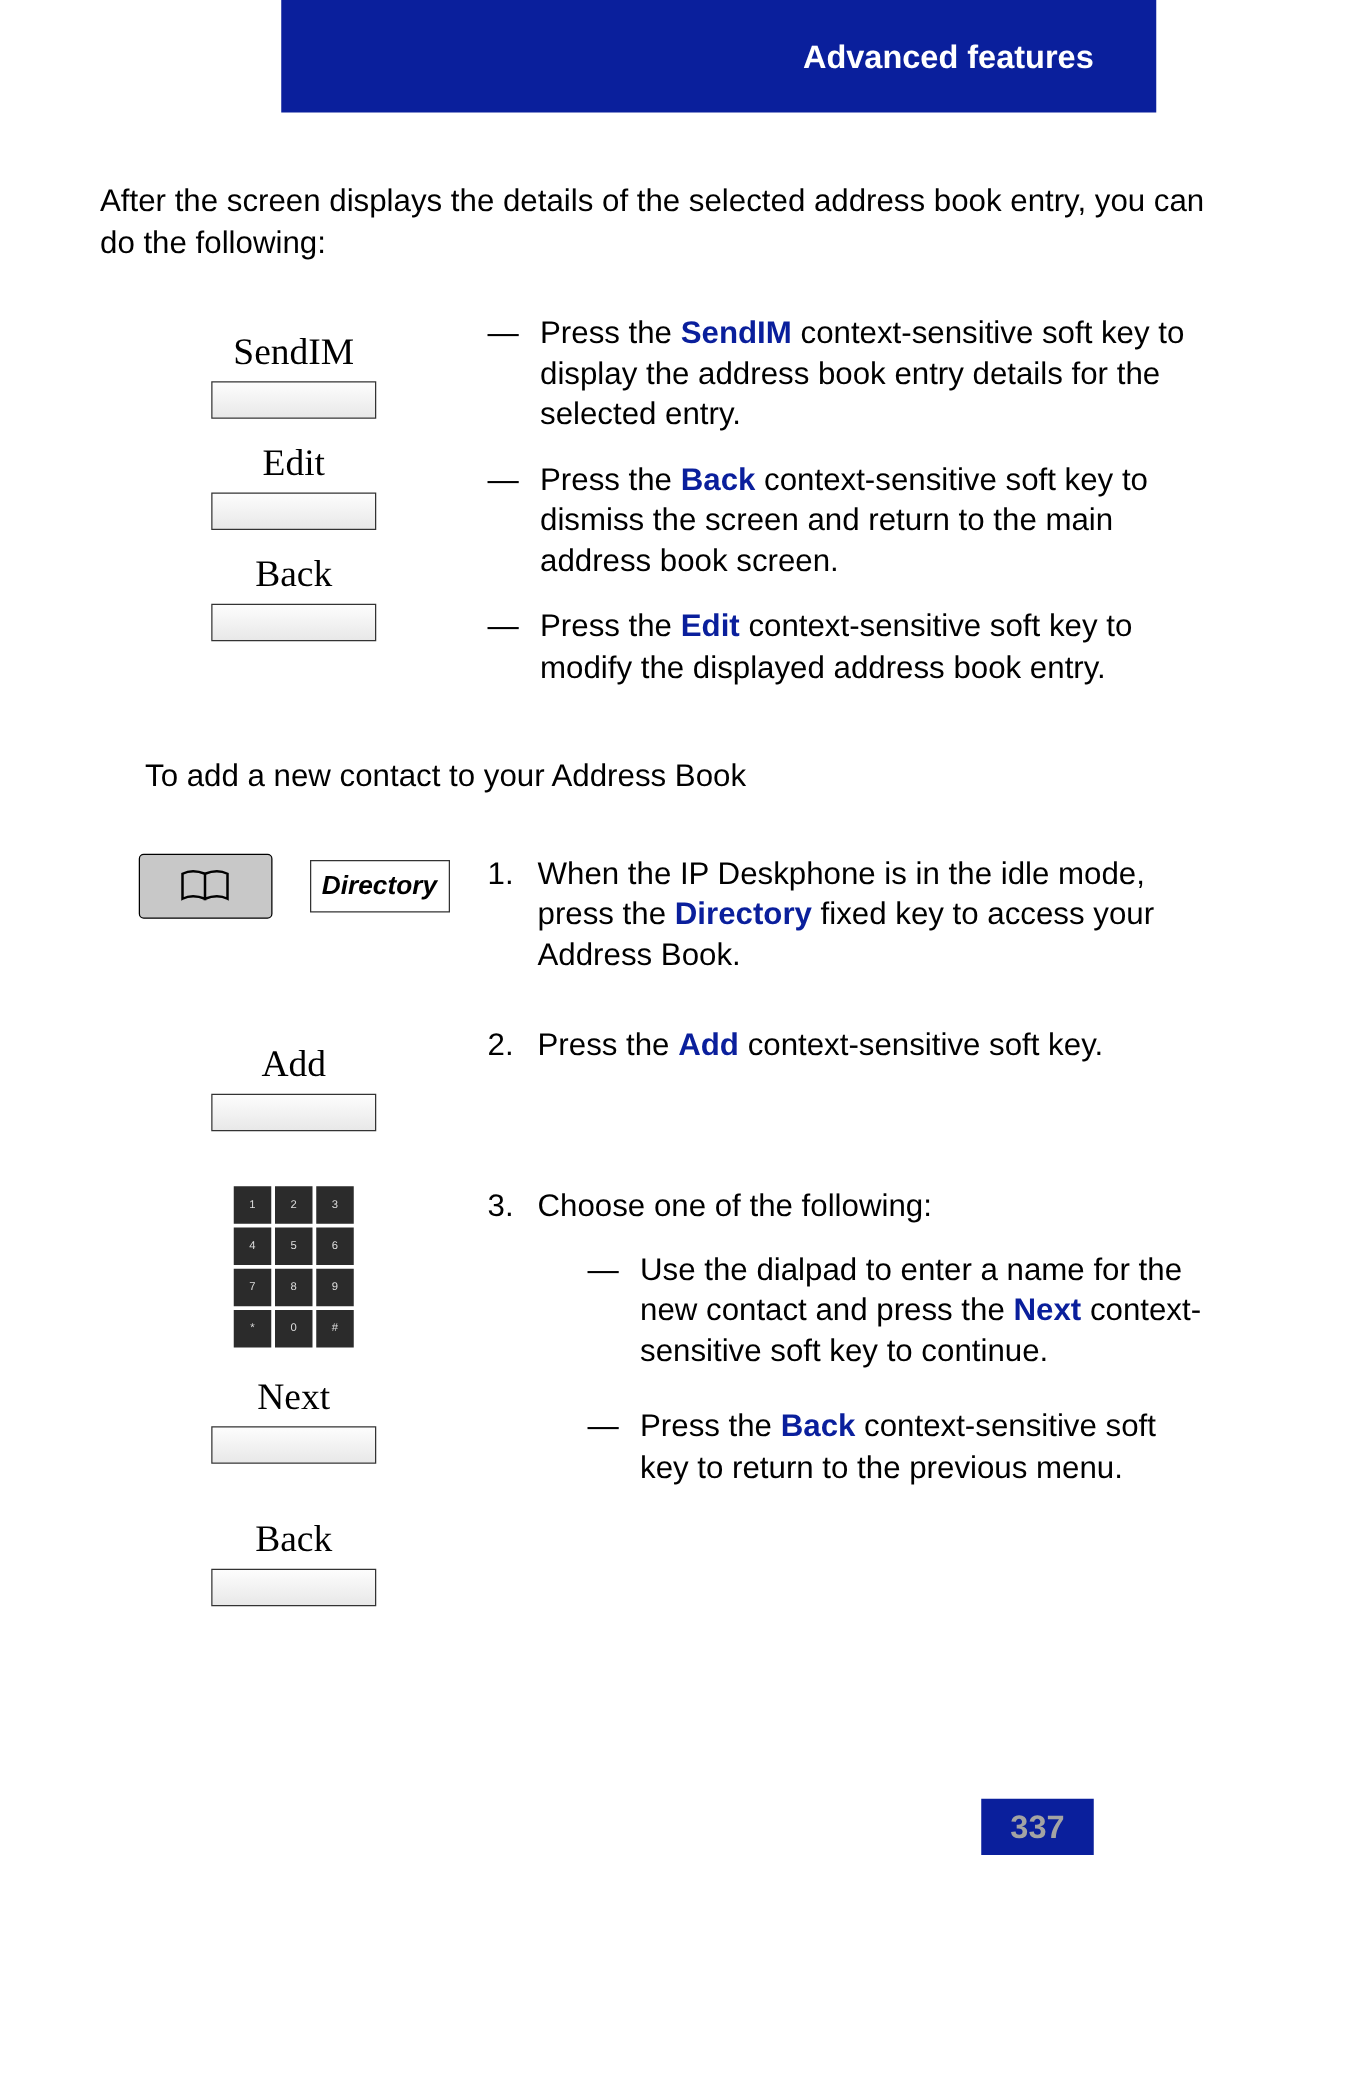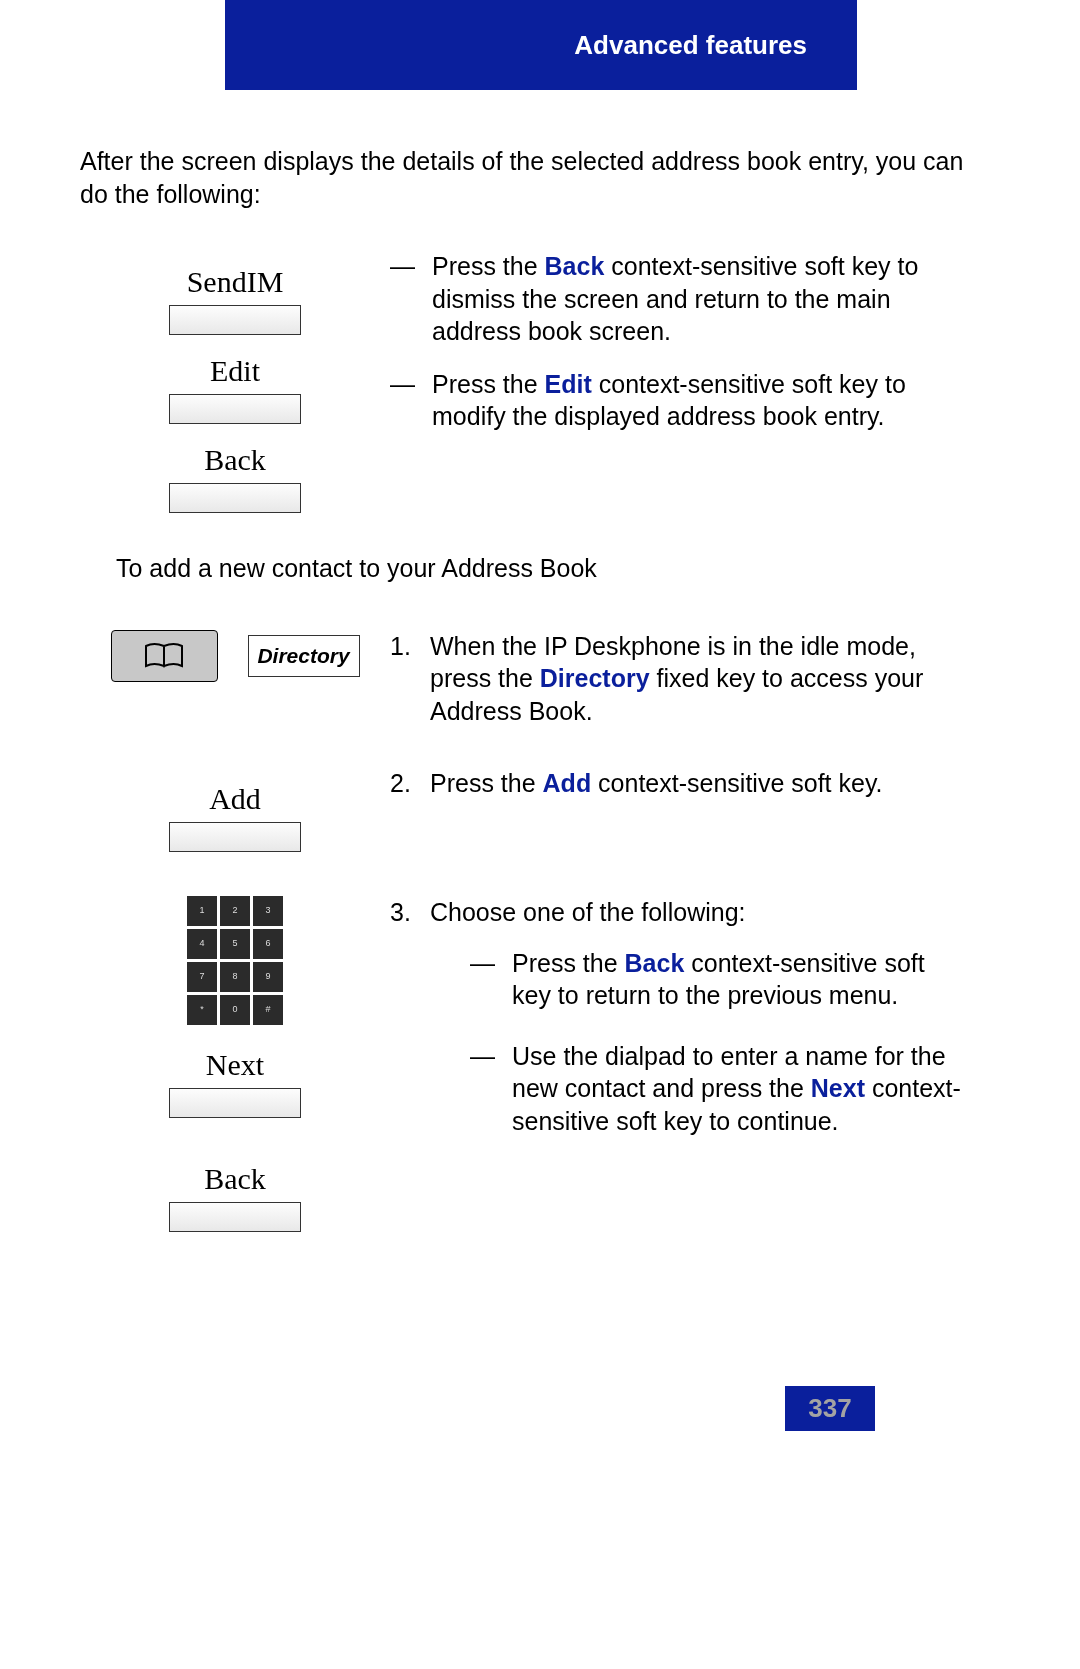"Advanced features" .header-bar { width: 632px -> 700px }
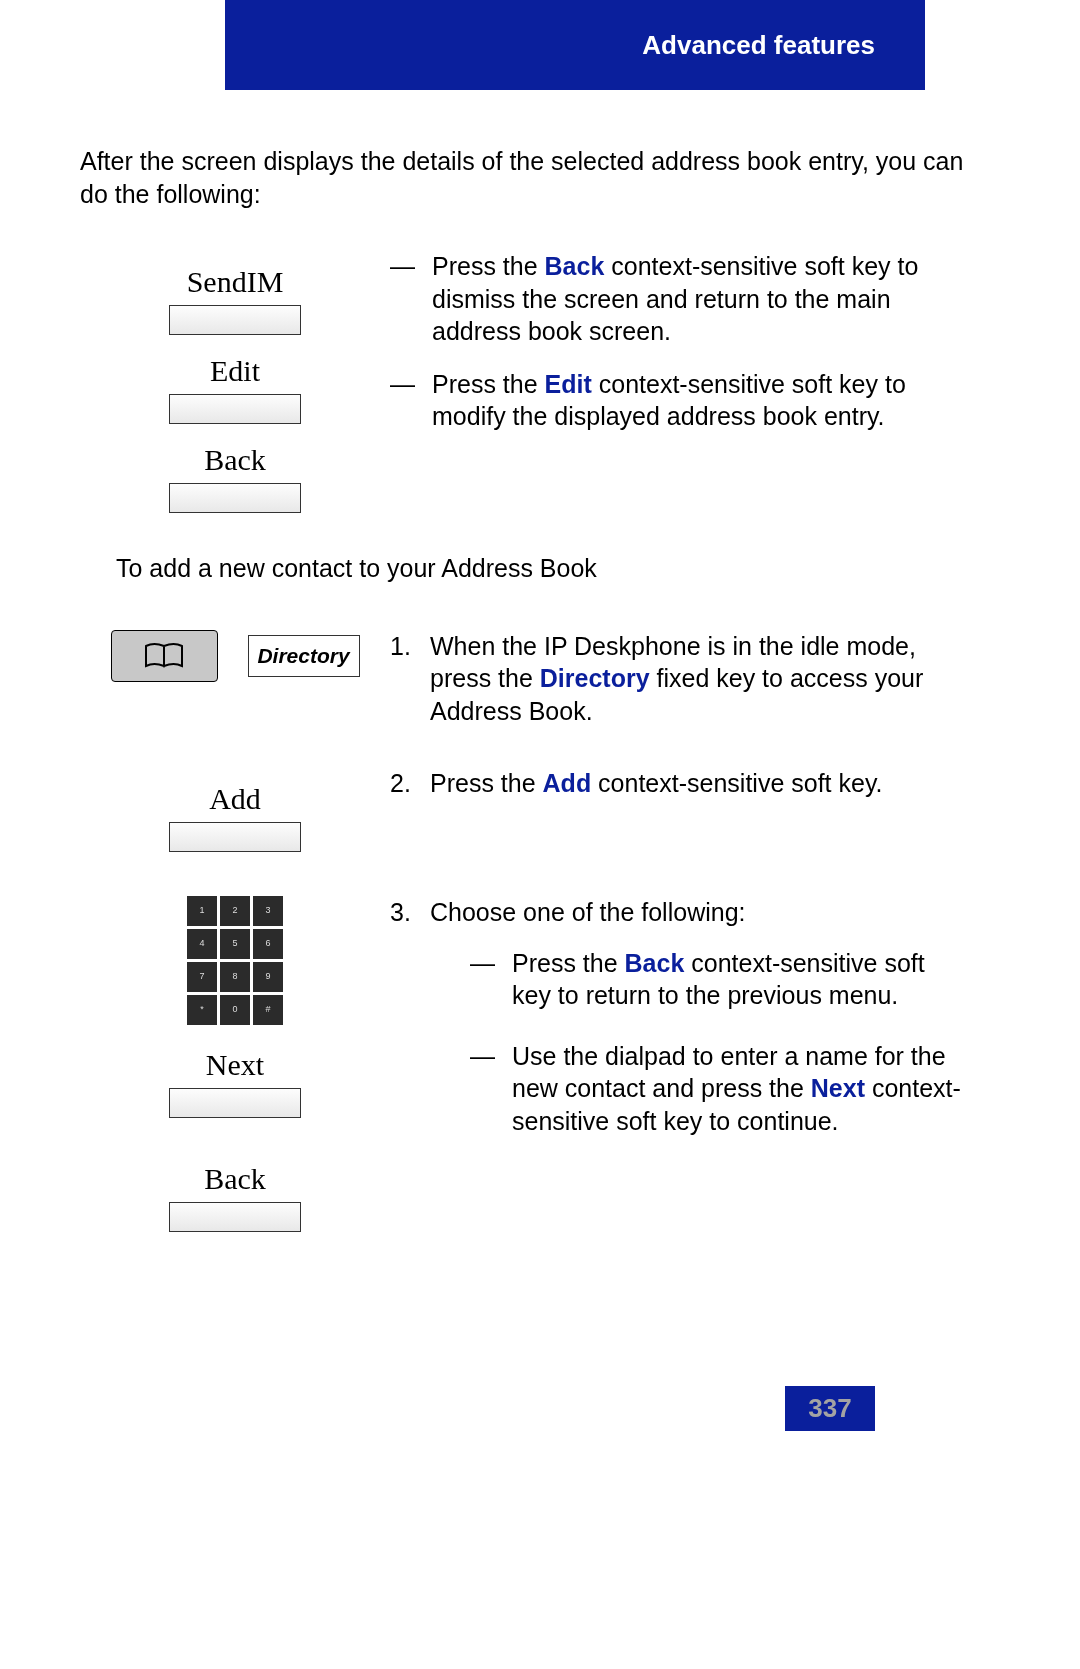"Press the SendIM context-sensitive soft" li { html: none -> <li> <span>Press the </span><span>SendIM</span><span> context-sensitive soft key to display the address book entry details for the selected entry.</span> </li> }
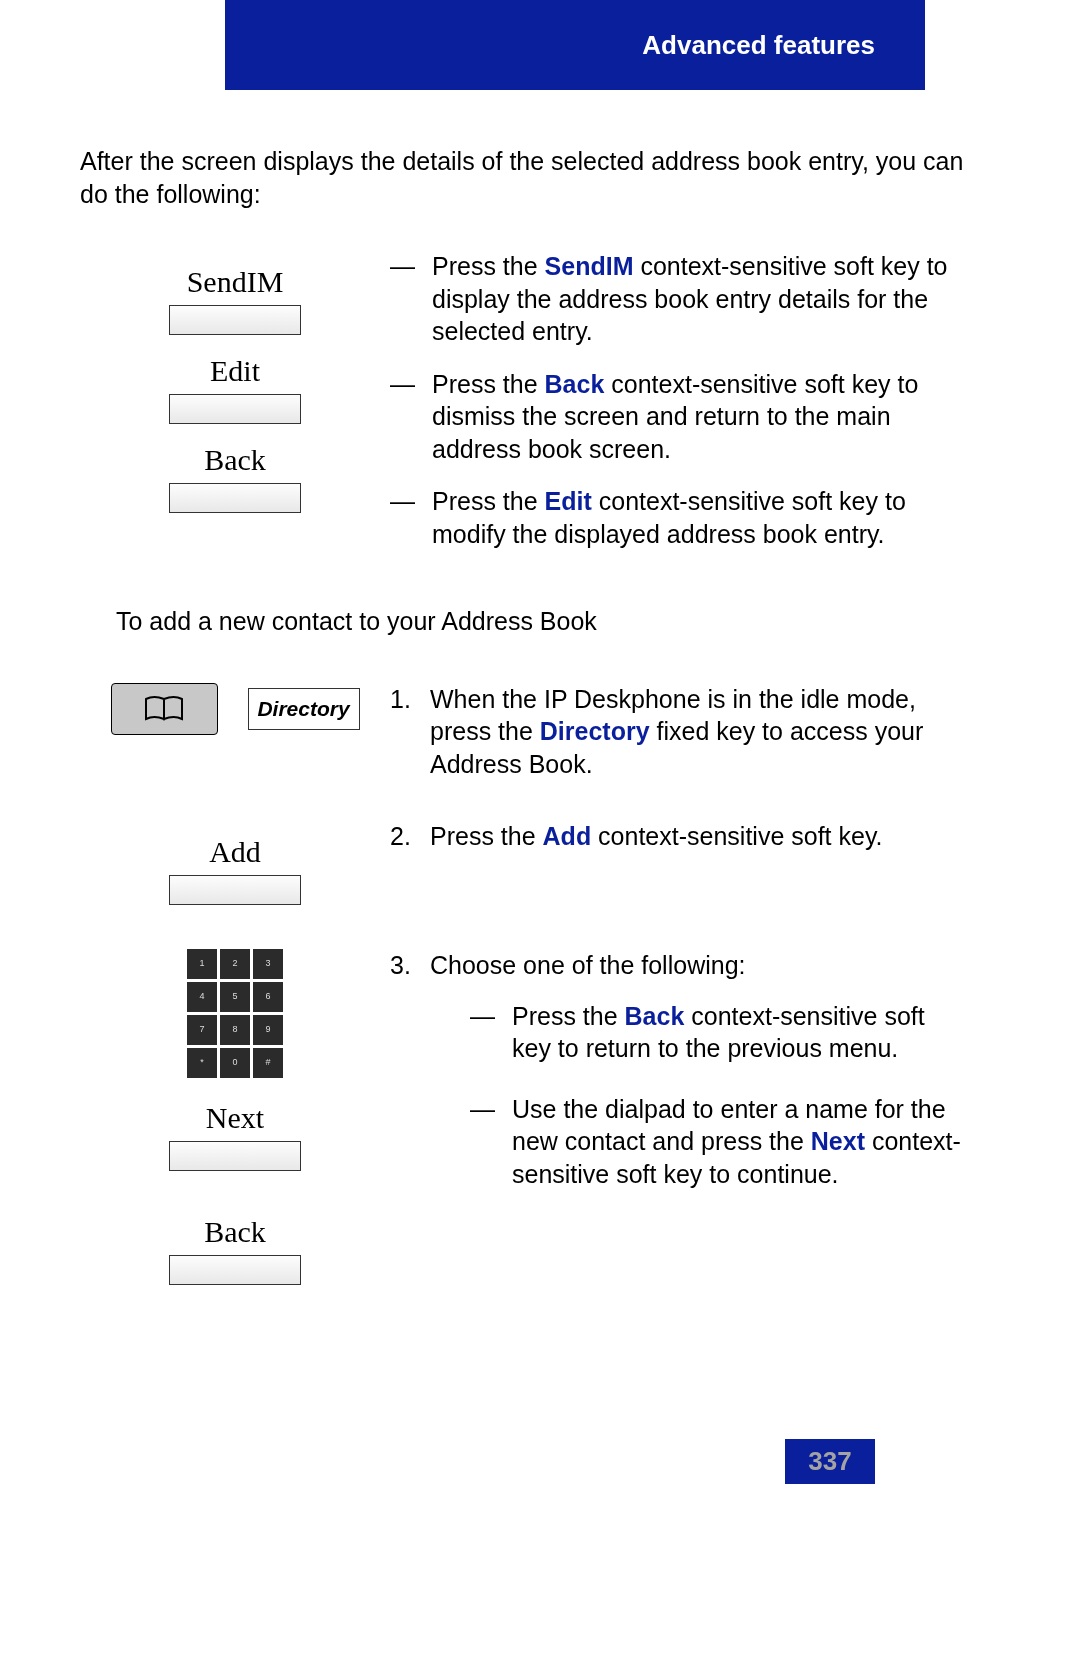"Press the Back context-sensitive soft key to return" li { order: before "Use the dialpad to enter" -> after "Use the dialpad to enter" }
